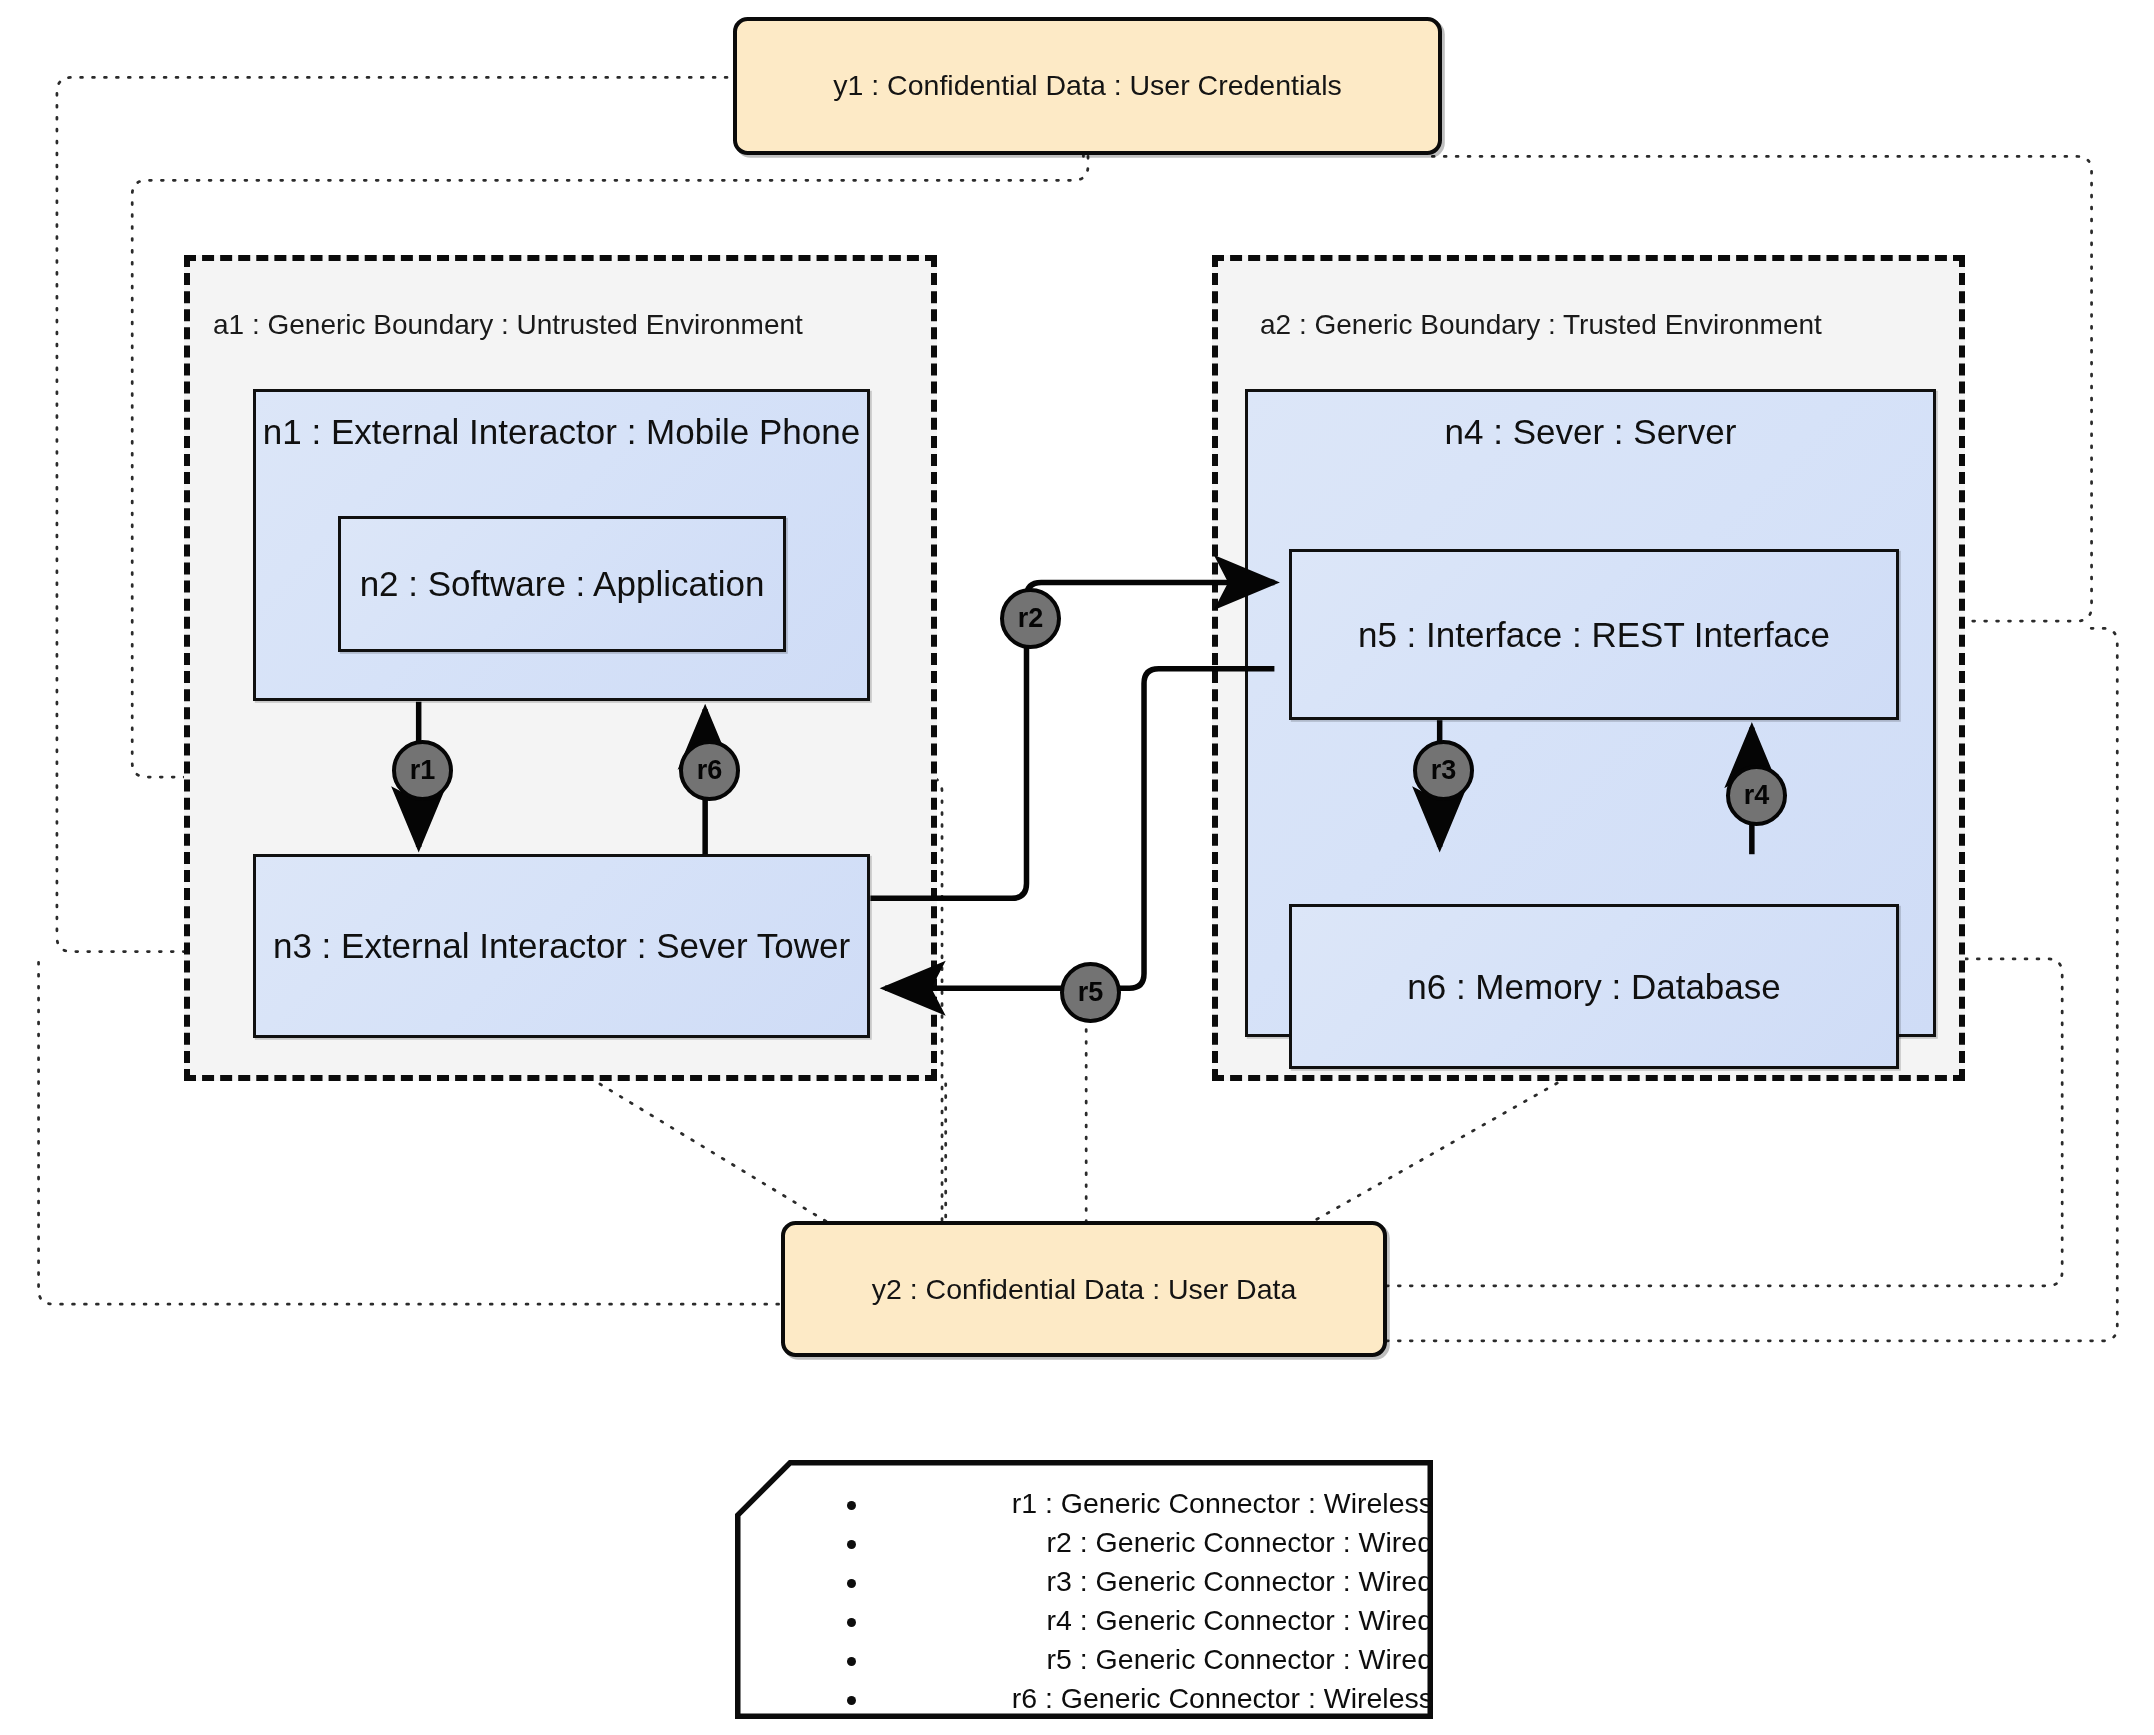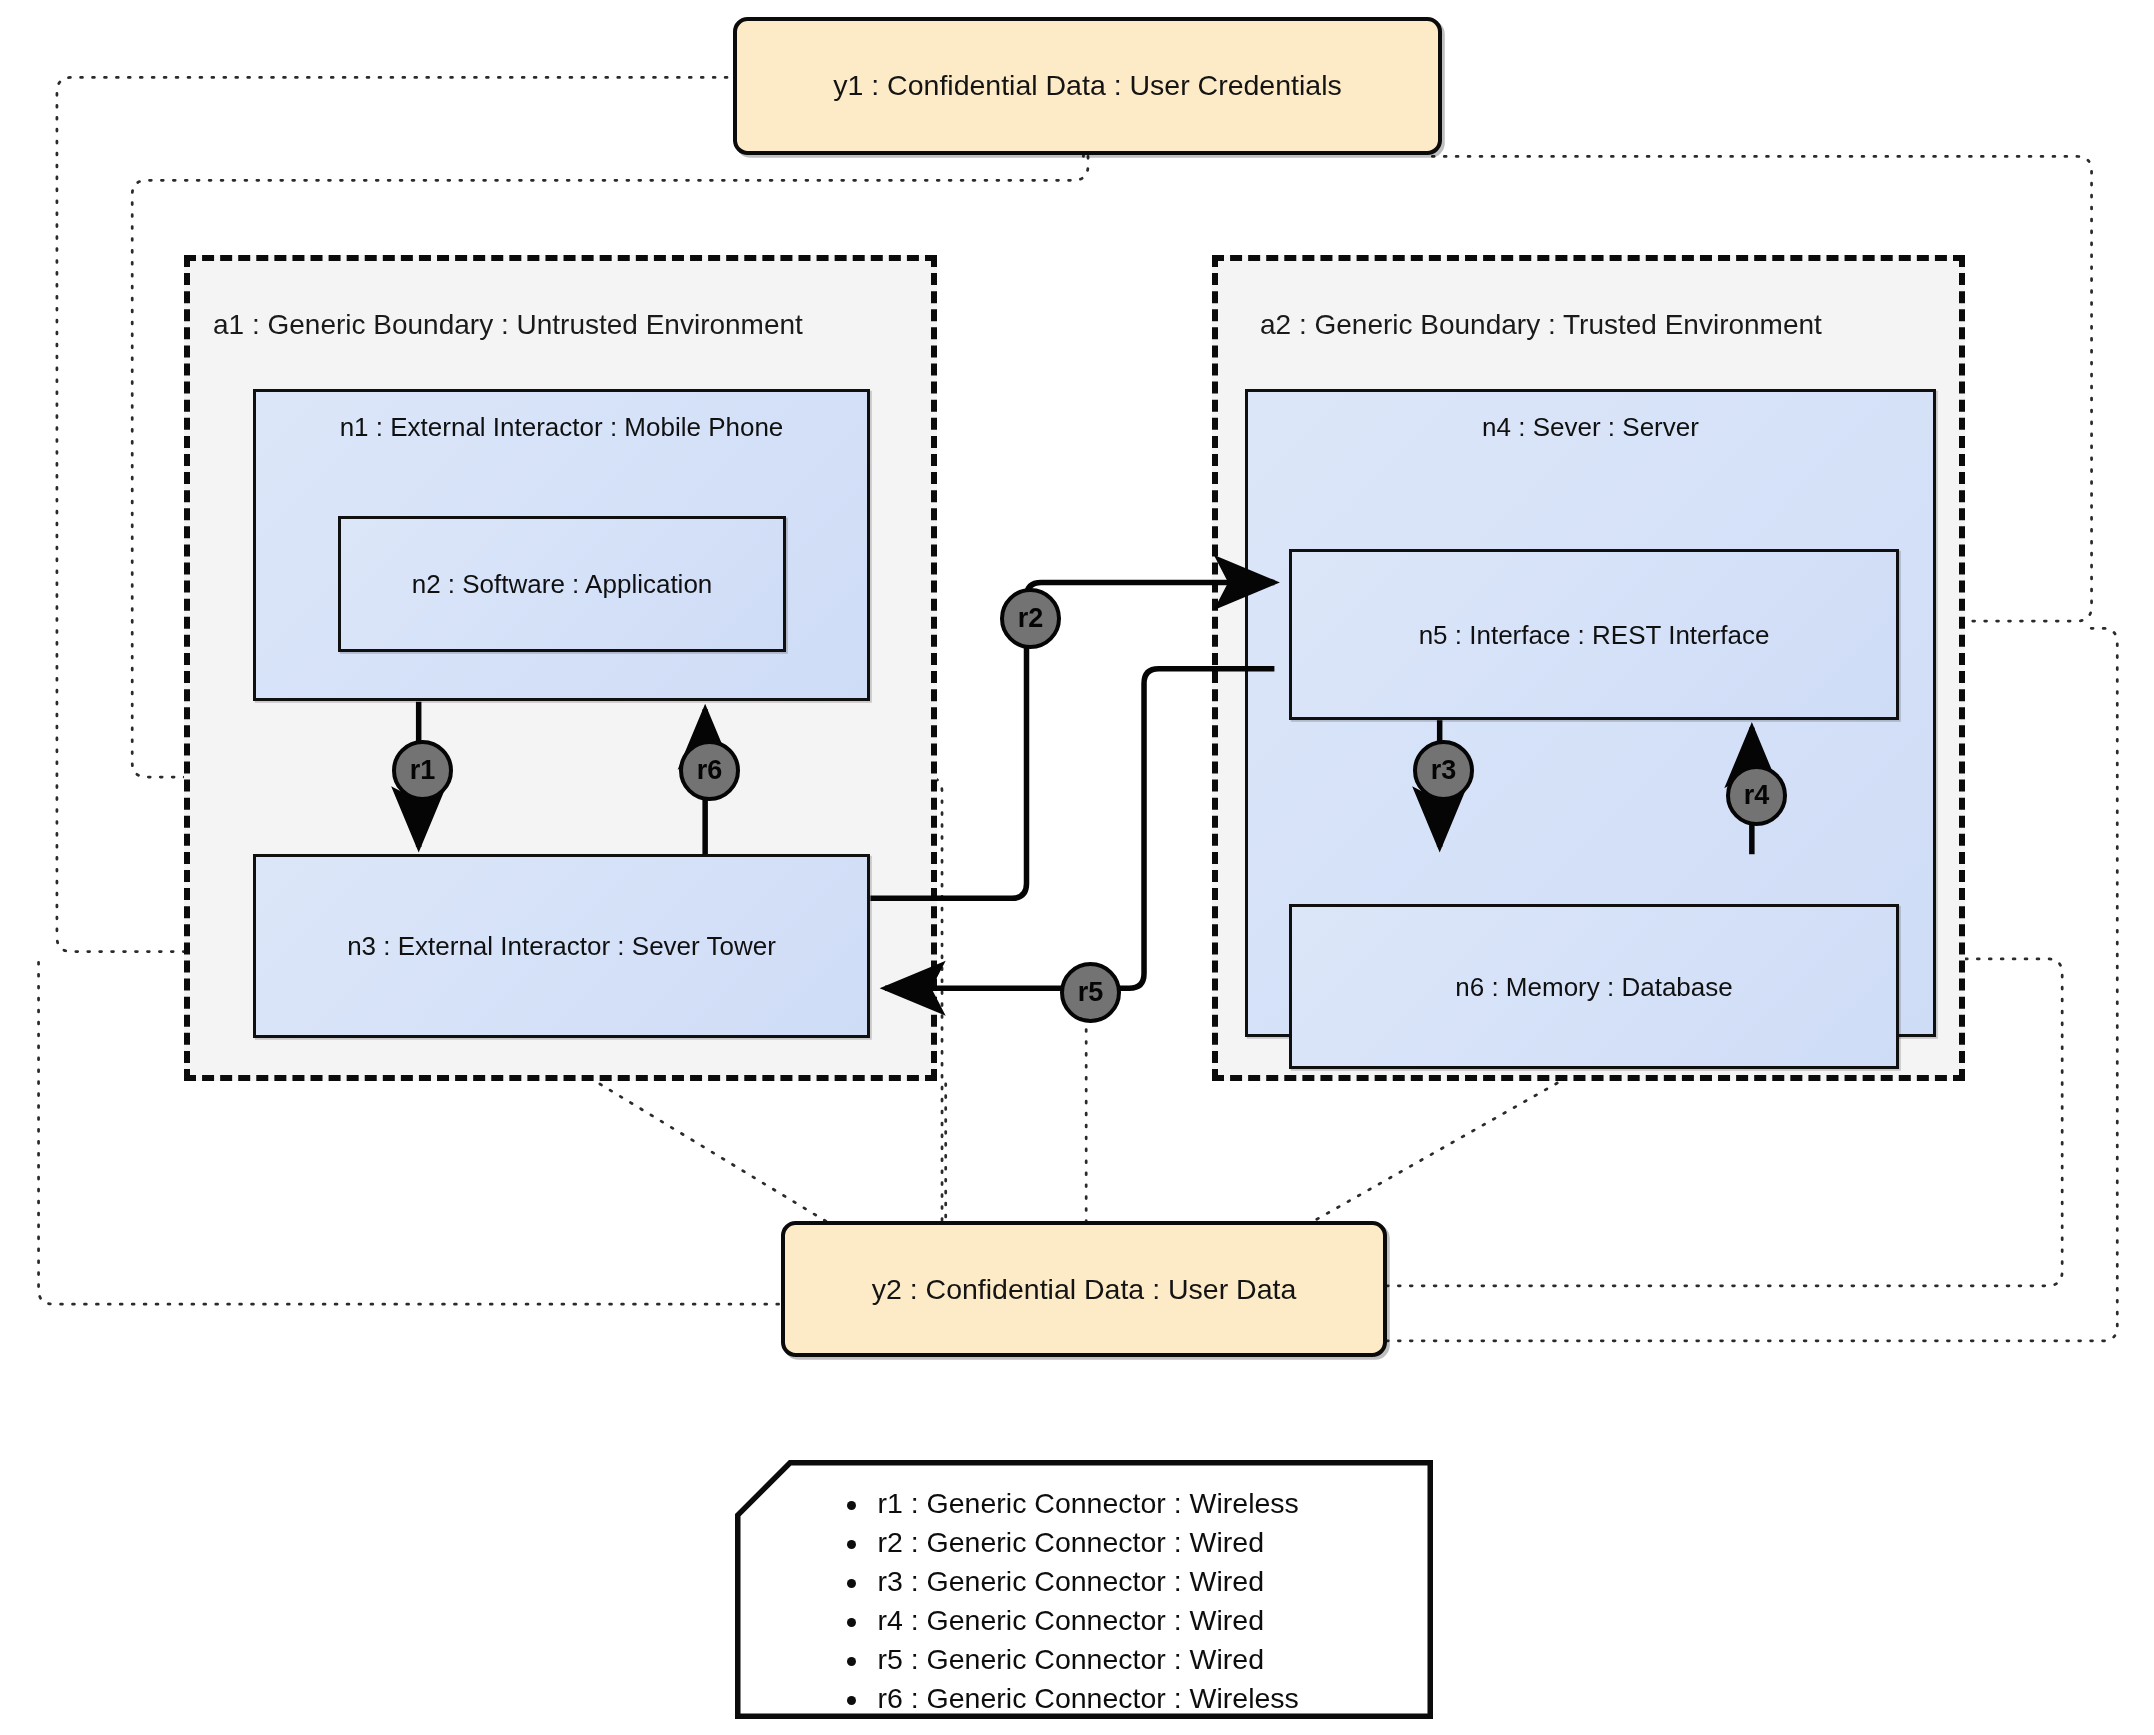"n1 : External Interactor :" .elem-label { font-size: 26px -> 35px }
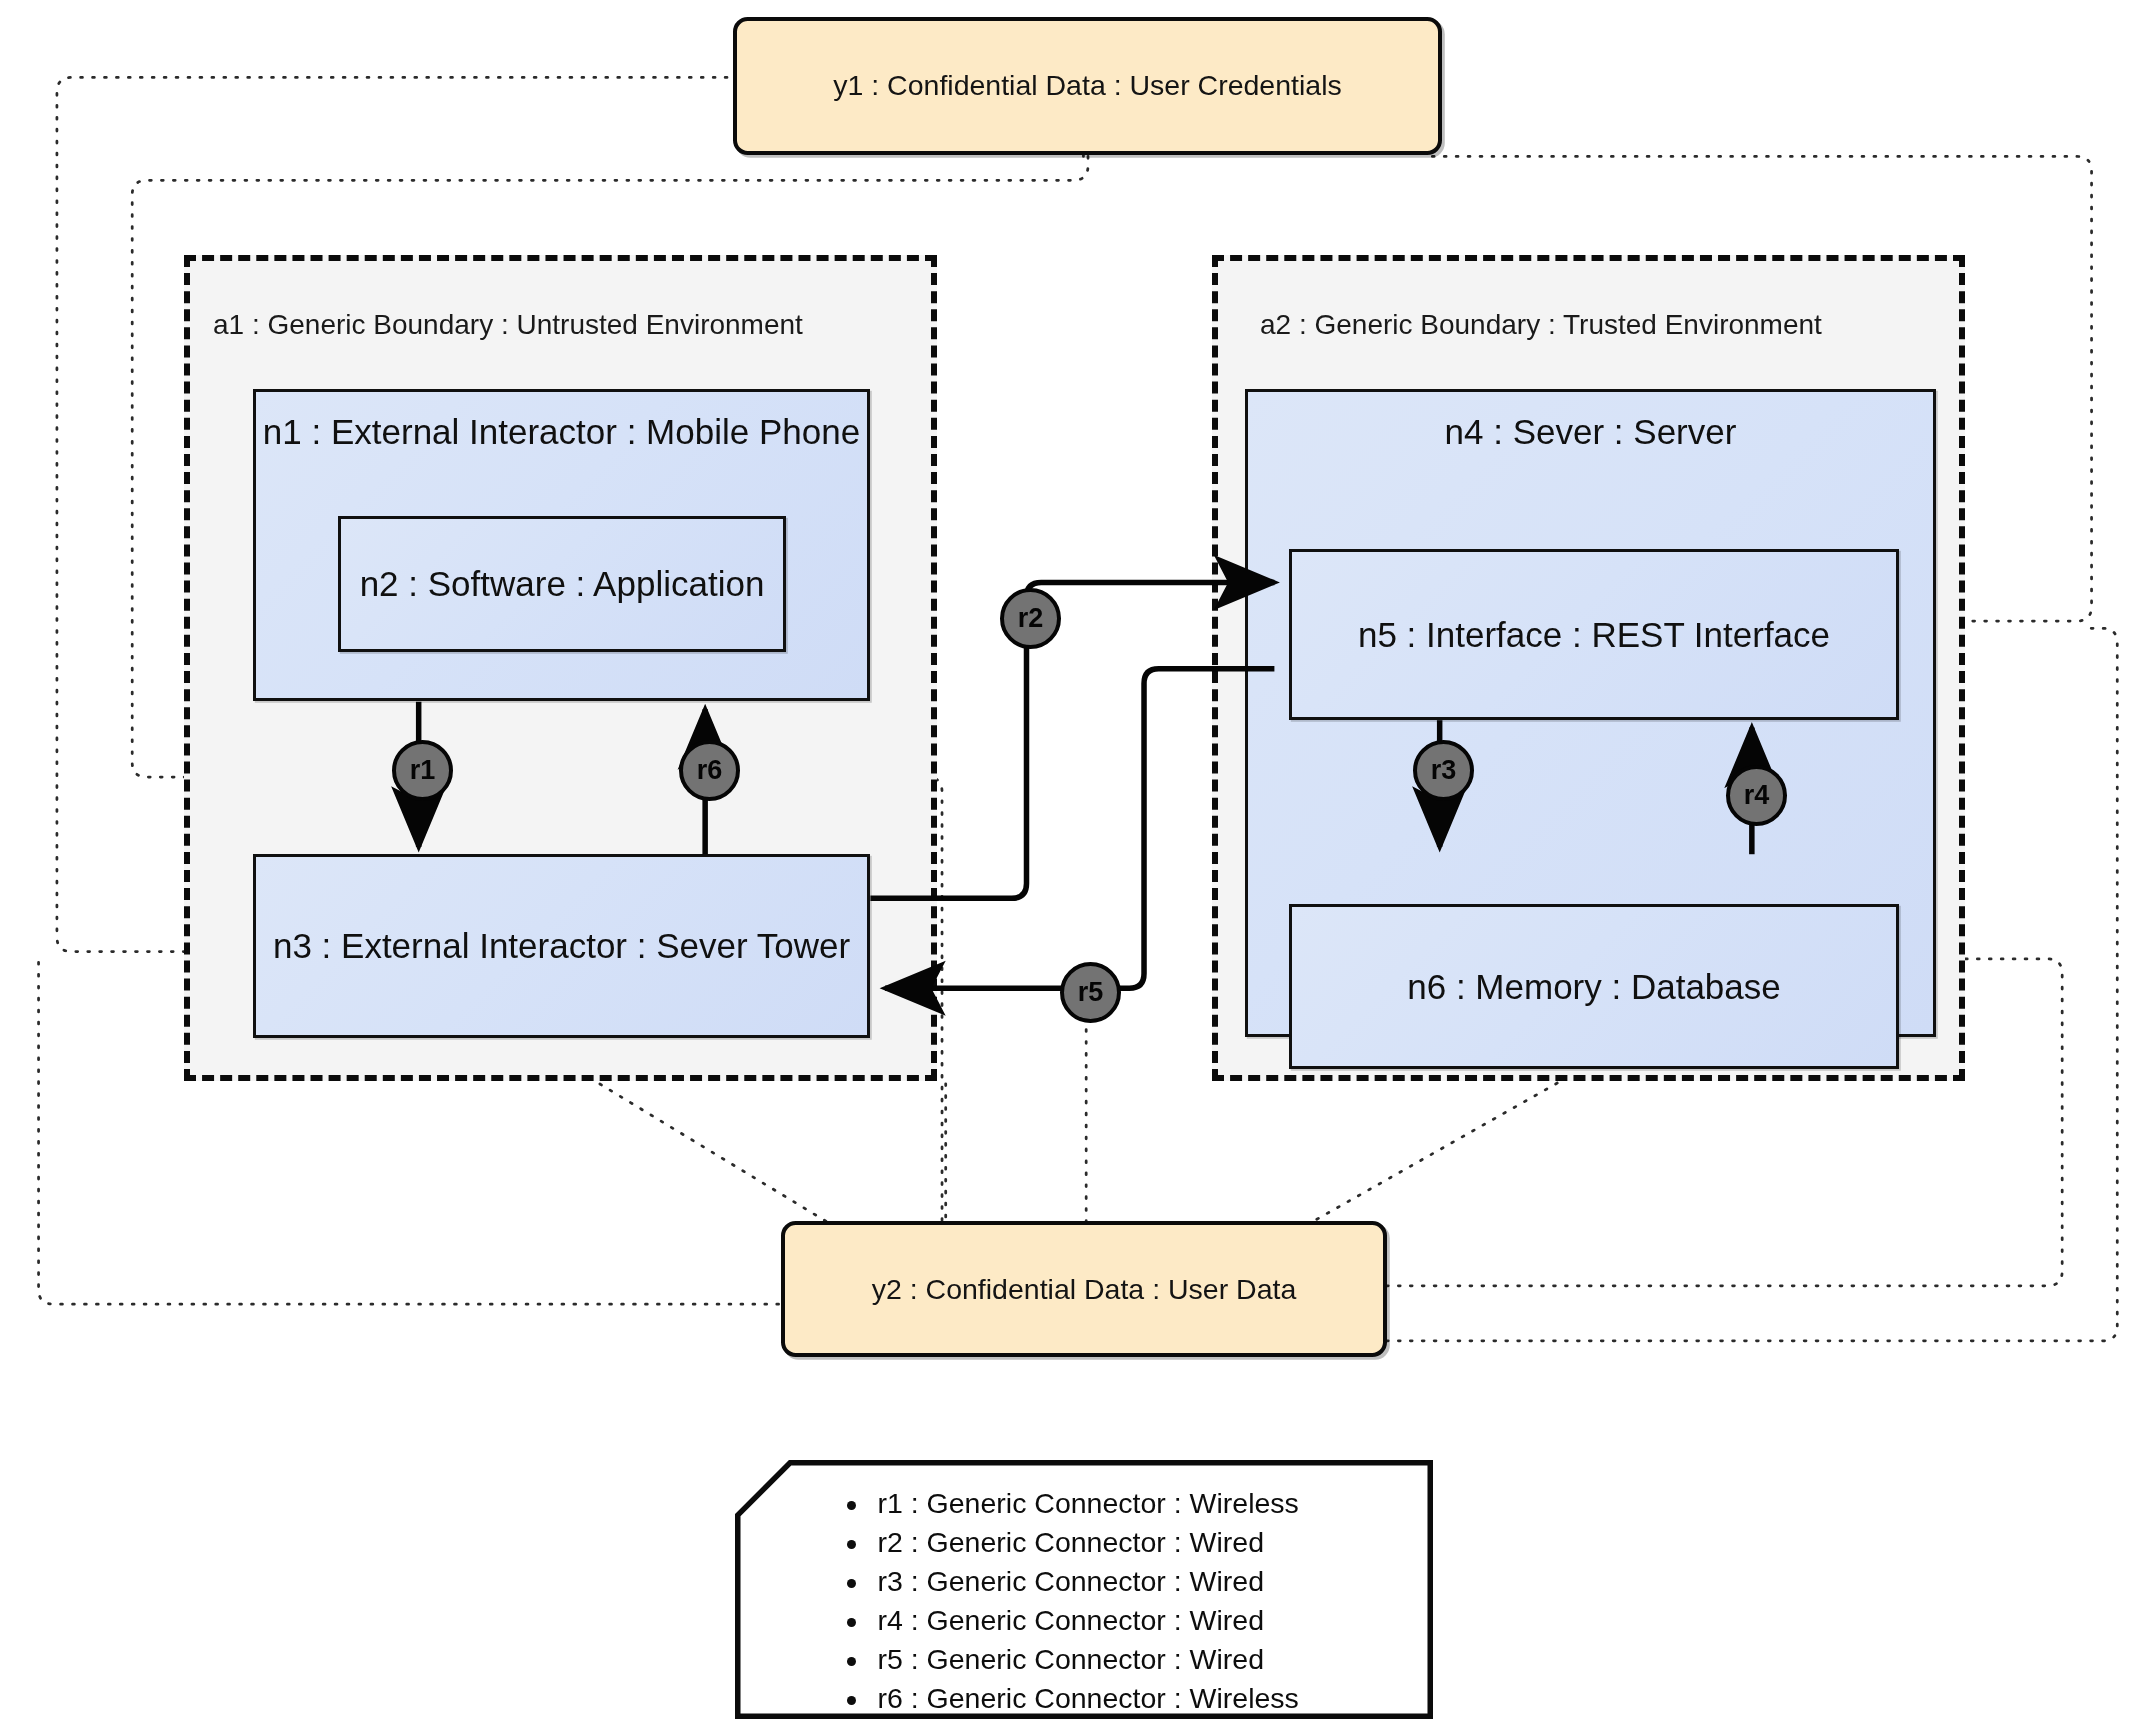"r1 : Generic Connector :" .legend ul { text-align: none -> right }
